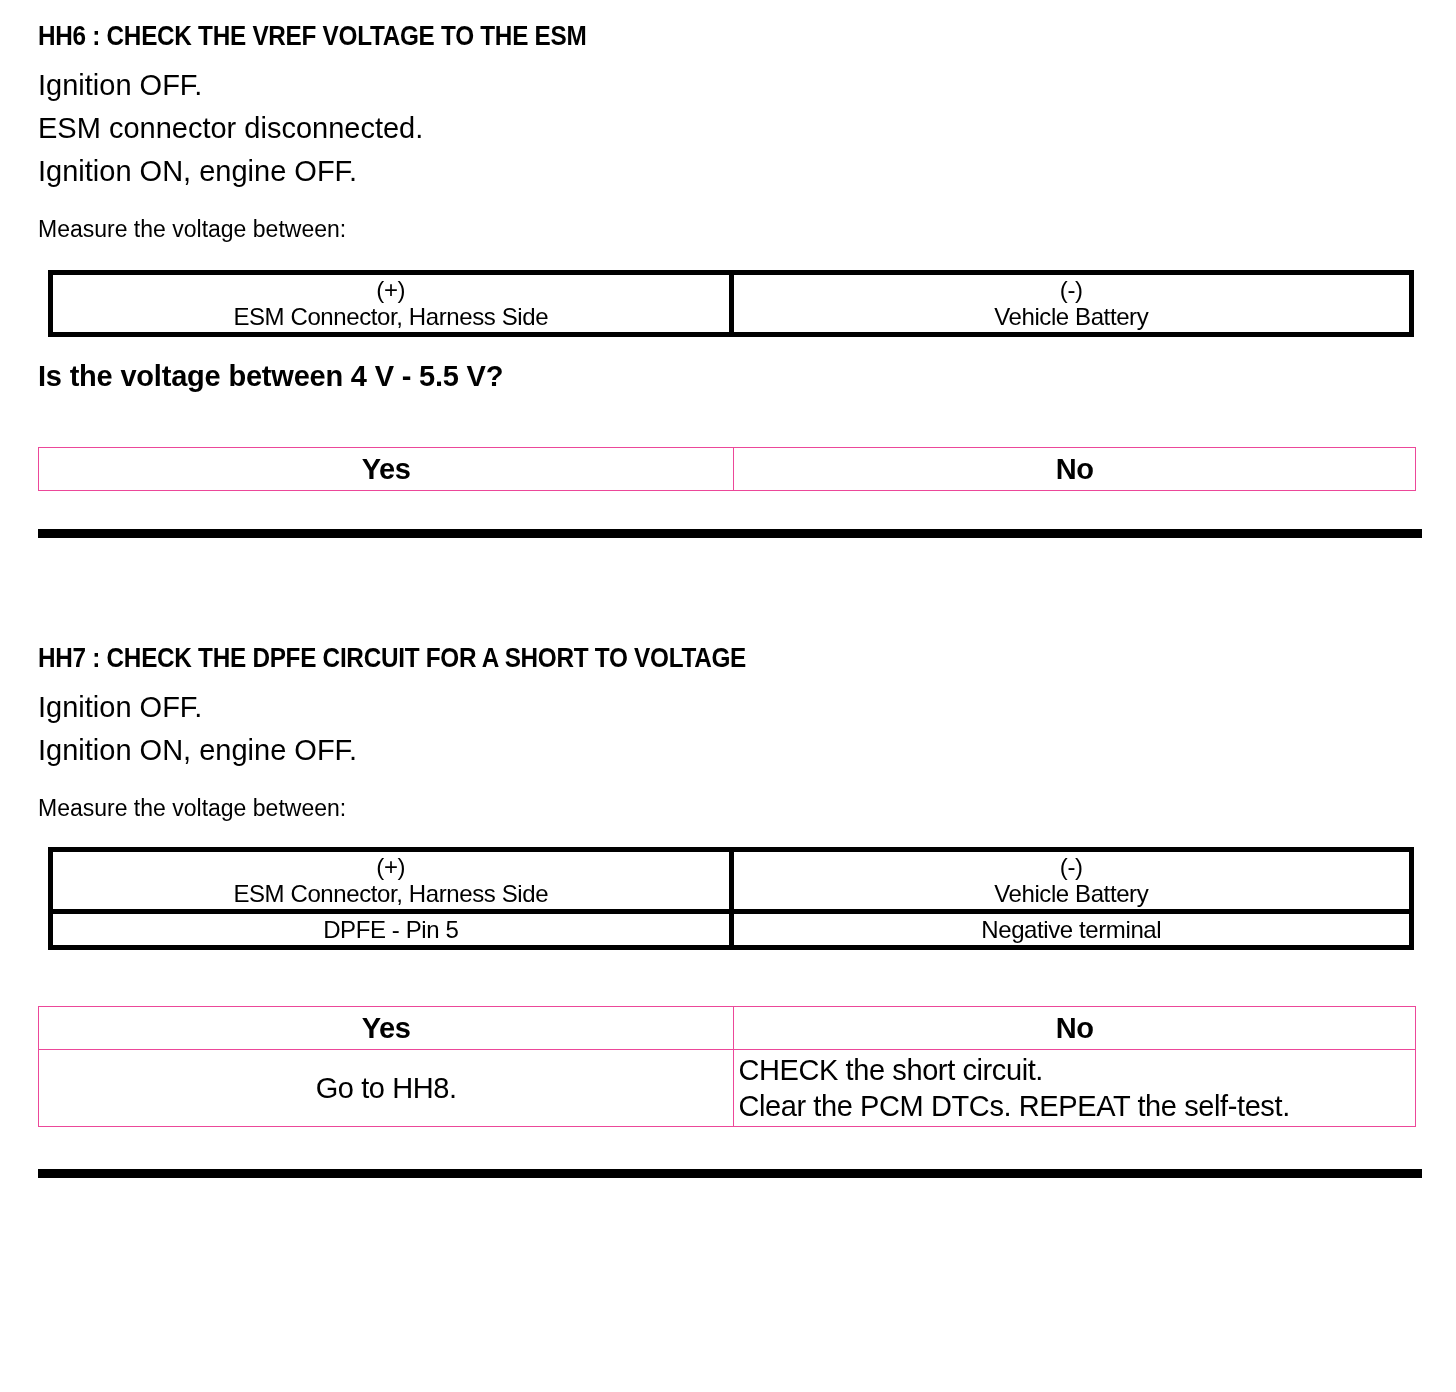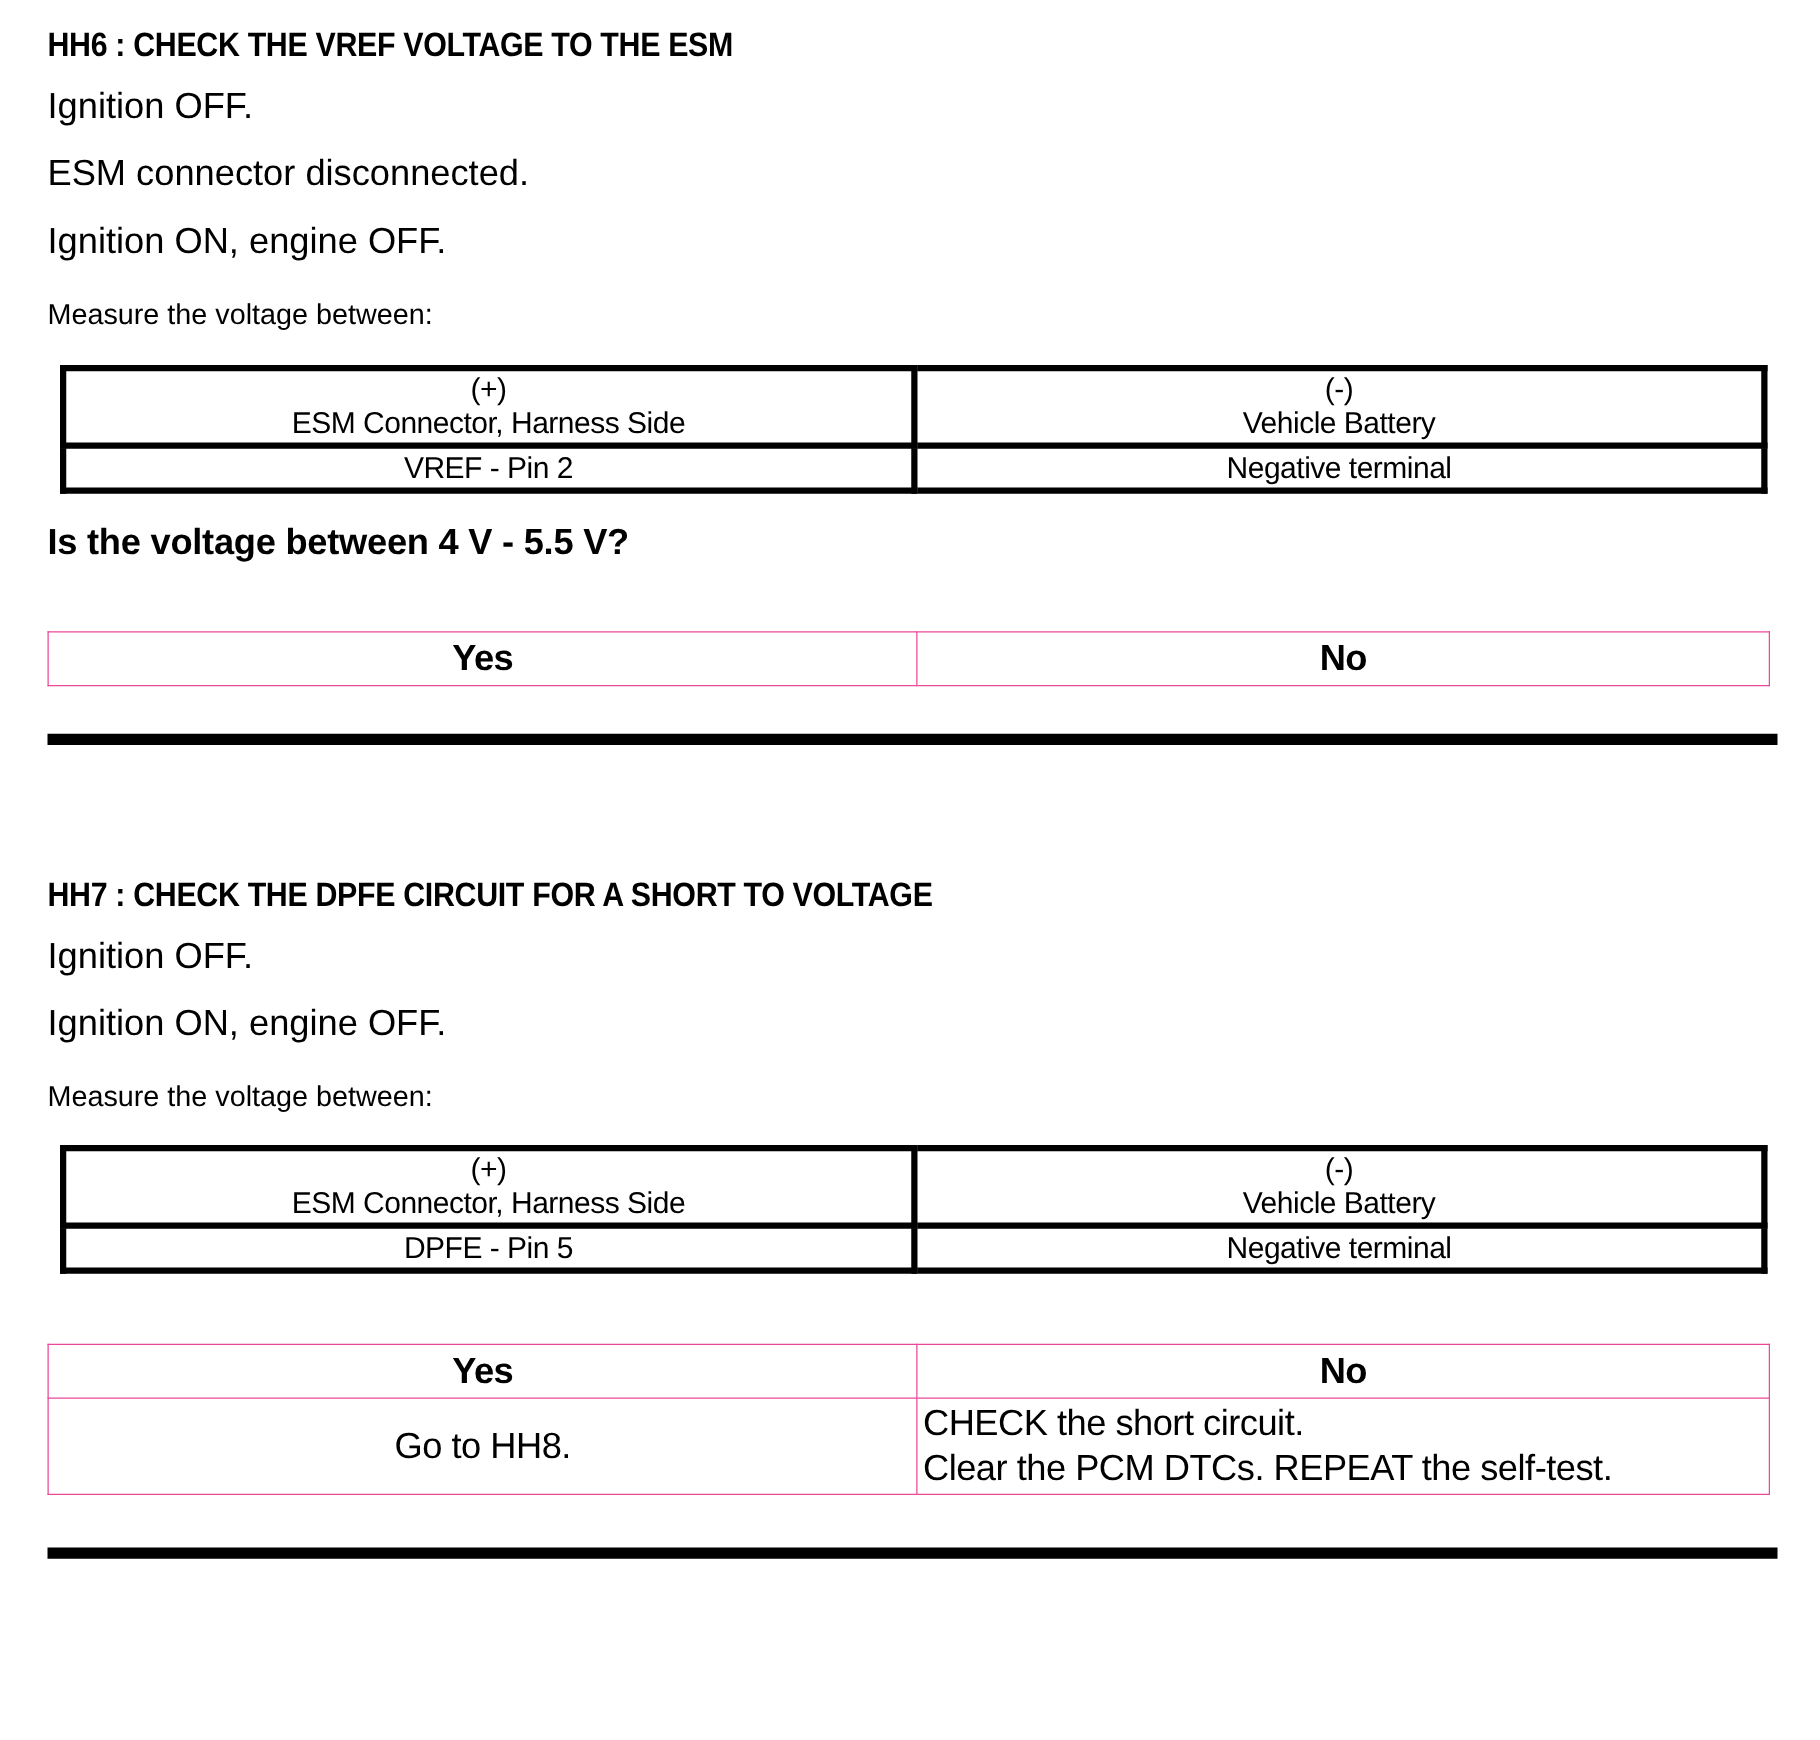"ESM connector disconnected." .step { margin-top: 20px -> 9px }
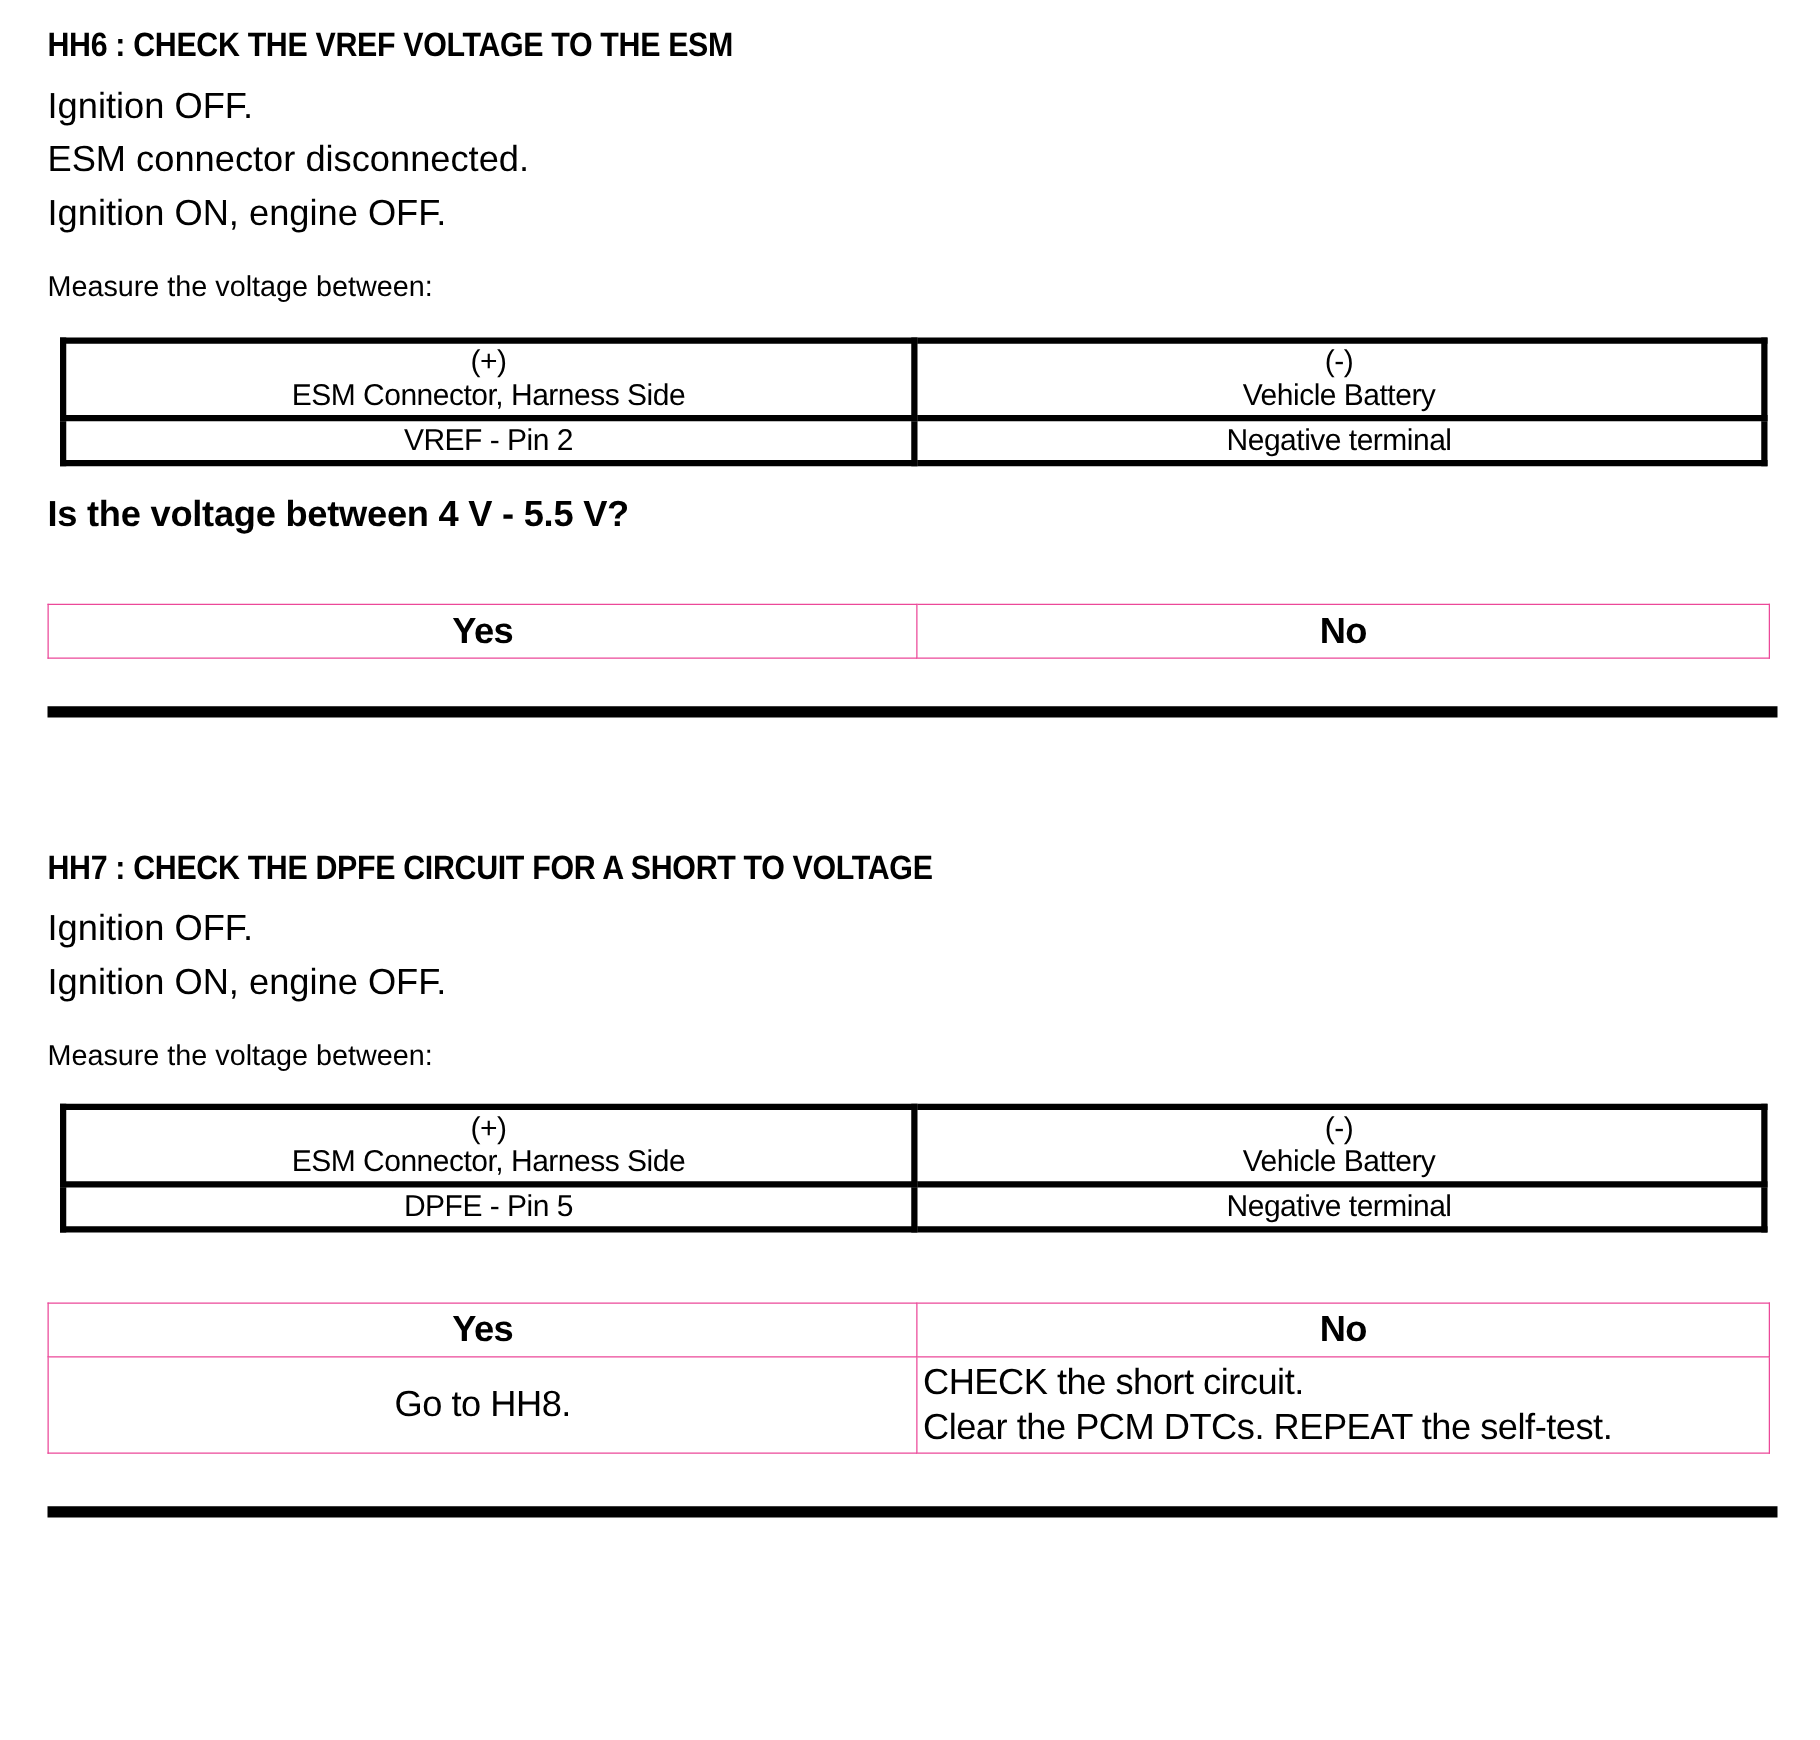"VREF - Pin 2" tr { html: <tr> <td>VREF - Pin 2</td> <td>Negative terminal</td> </tr> -> none }
